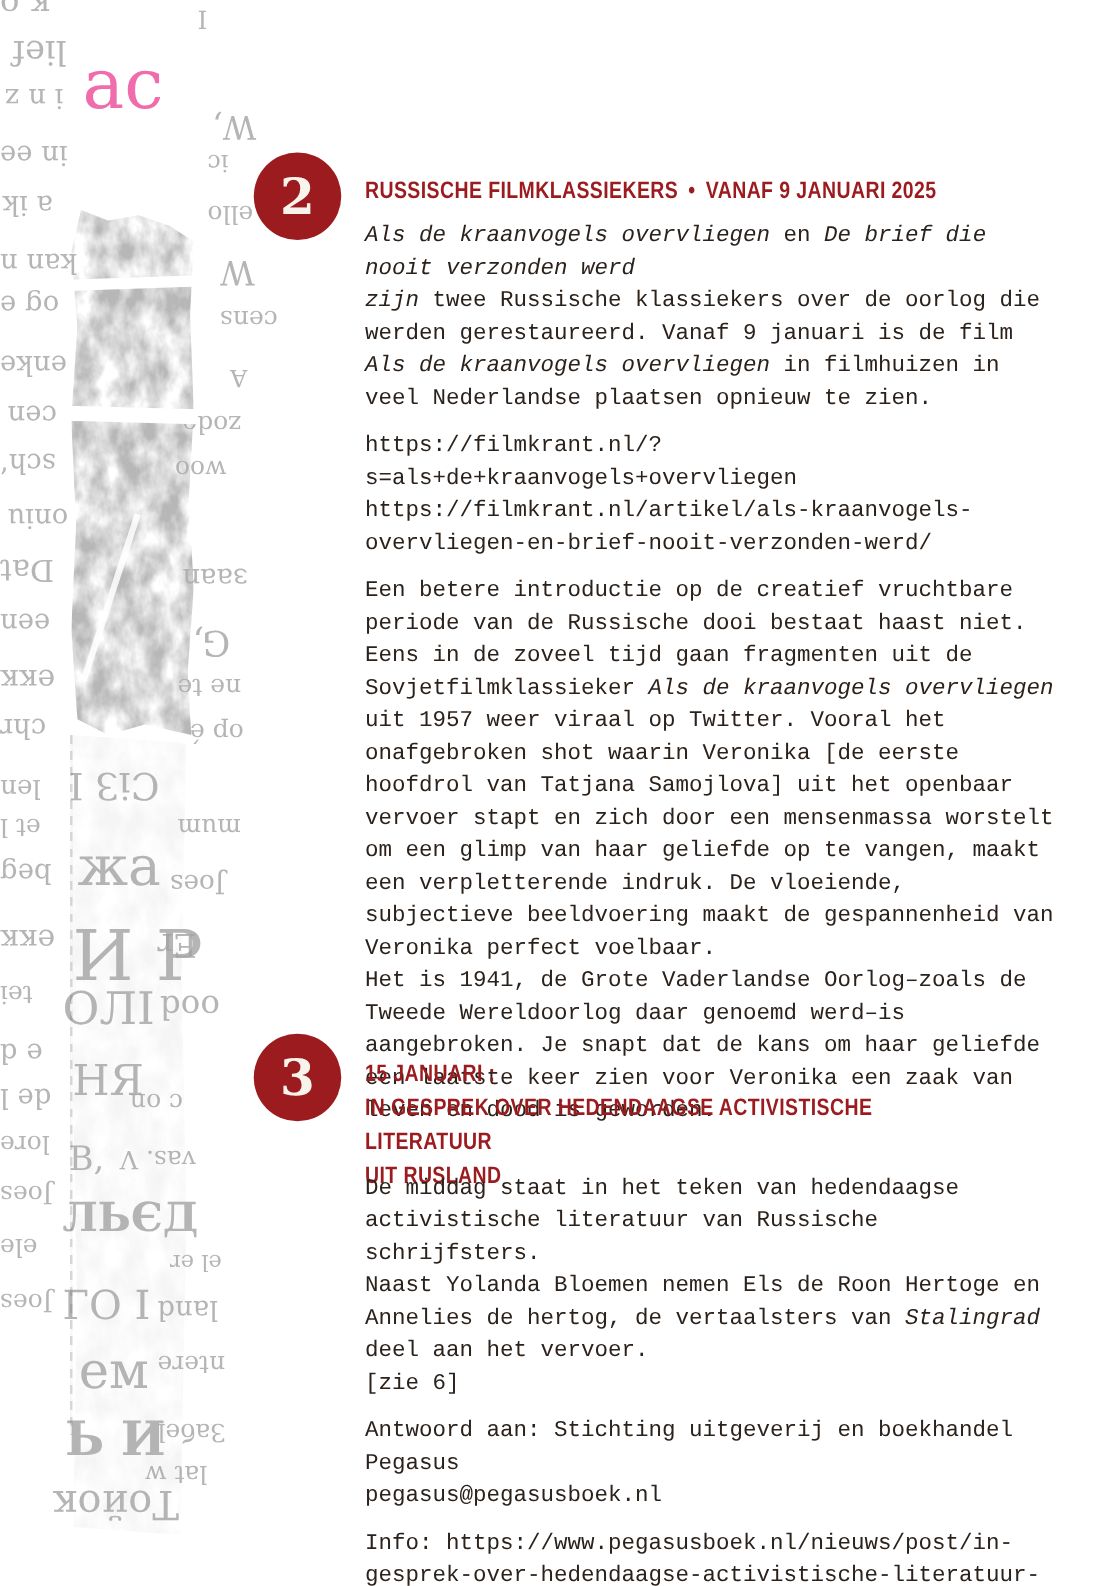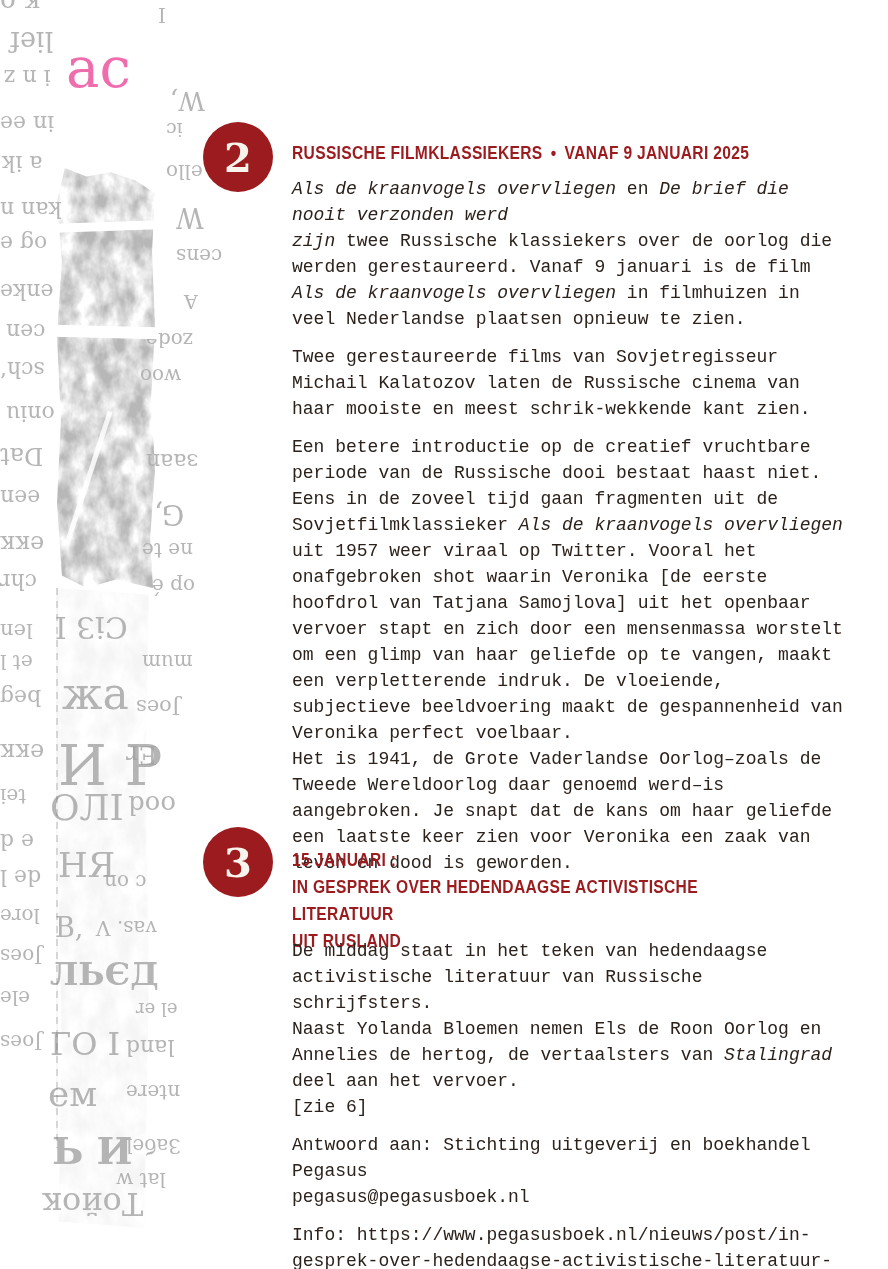"https://filmkrant.nl/?s=als+de+kraanvoge" p { html: none -> <p><span>https://filmkrant.nl/?s=als+de+kraanvogels+overvliegen</span><br><span>https://filmkrant.nl/artikel/als-kraanvogels-overvliegen-en-brief-nooit-verzonden-werd/</span></p> }
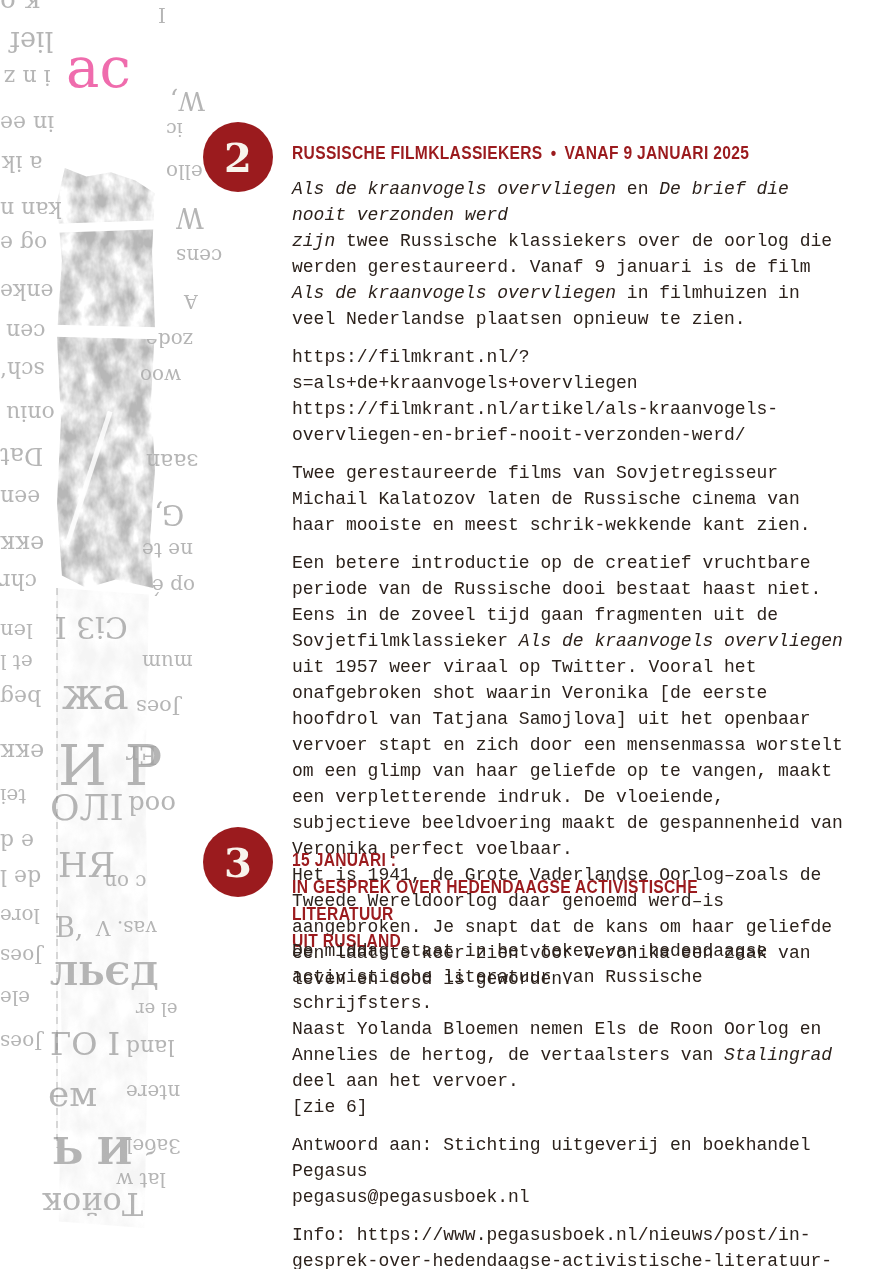"Twee gerestaureerde films van" p { html: <p><span>Twee gerestaureerde films van Sovjetregisseur Michail Kalatozov laten de Russische cinema van haar mooiste en meest schrik-wekkende kant zien.</span></p> -> none }
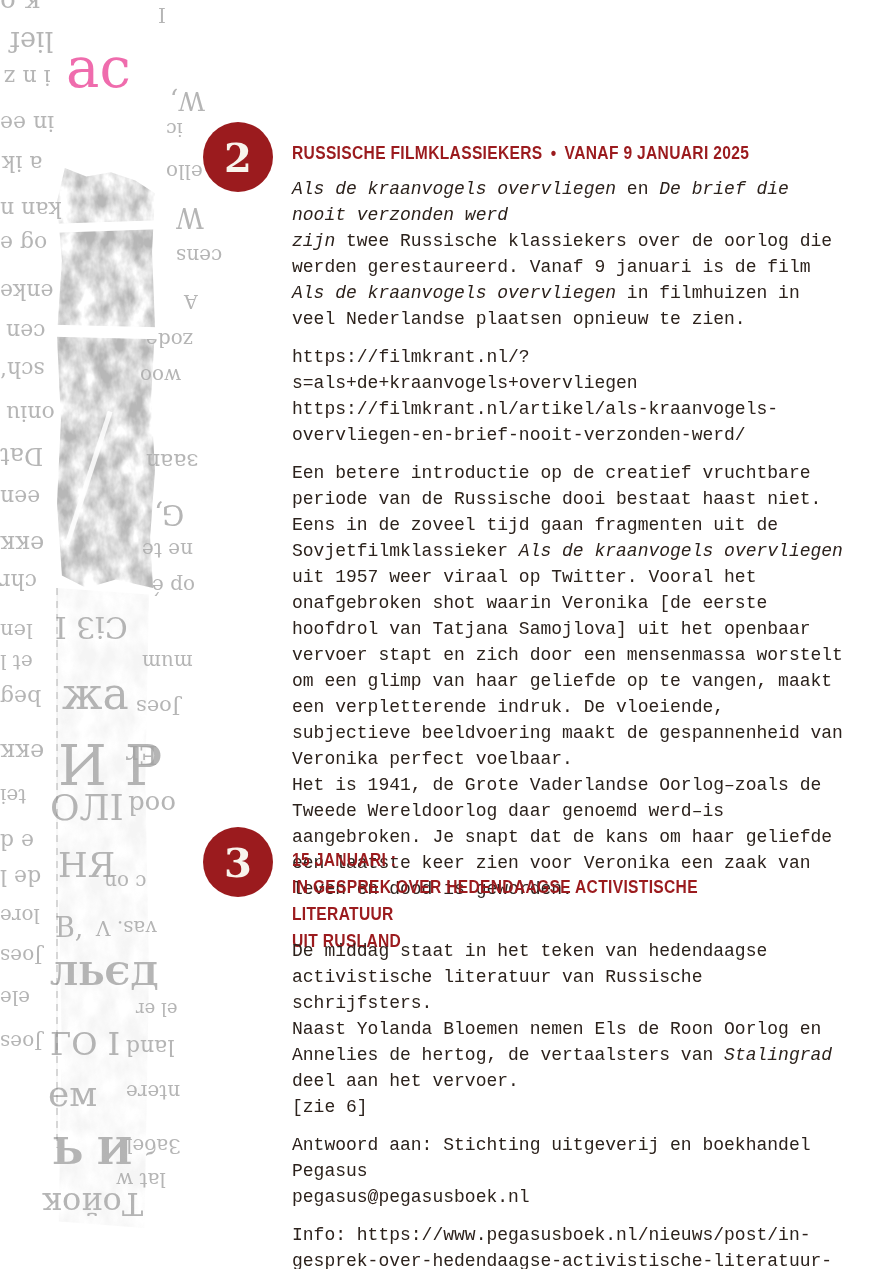"Naast Yolanda Bloemen nemen Els" span { text: Oorlog -> Hertoge }
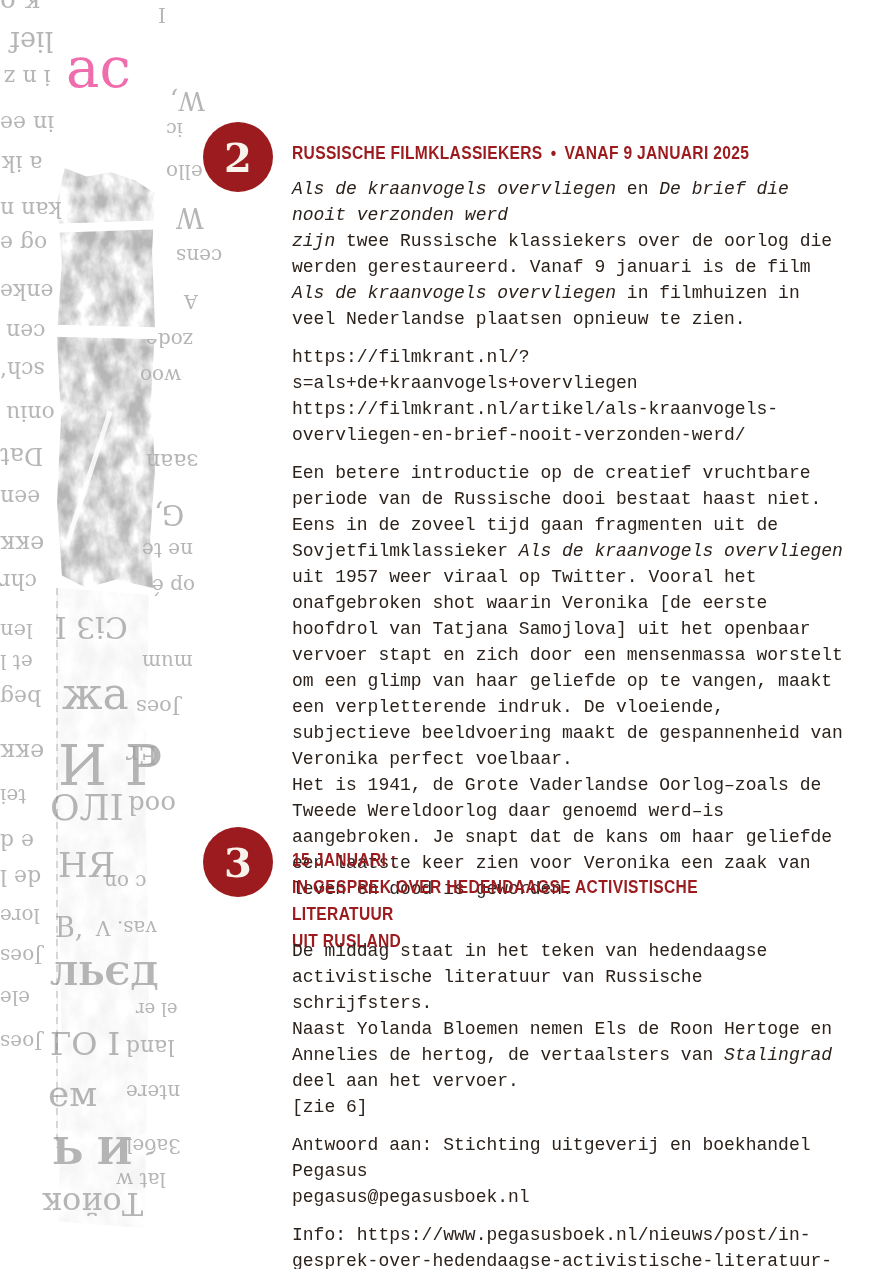"ем" div.frag { font-size: 36px -> 41px; left: 48px -> 63px }
